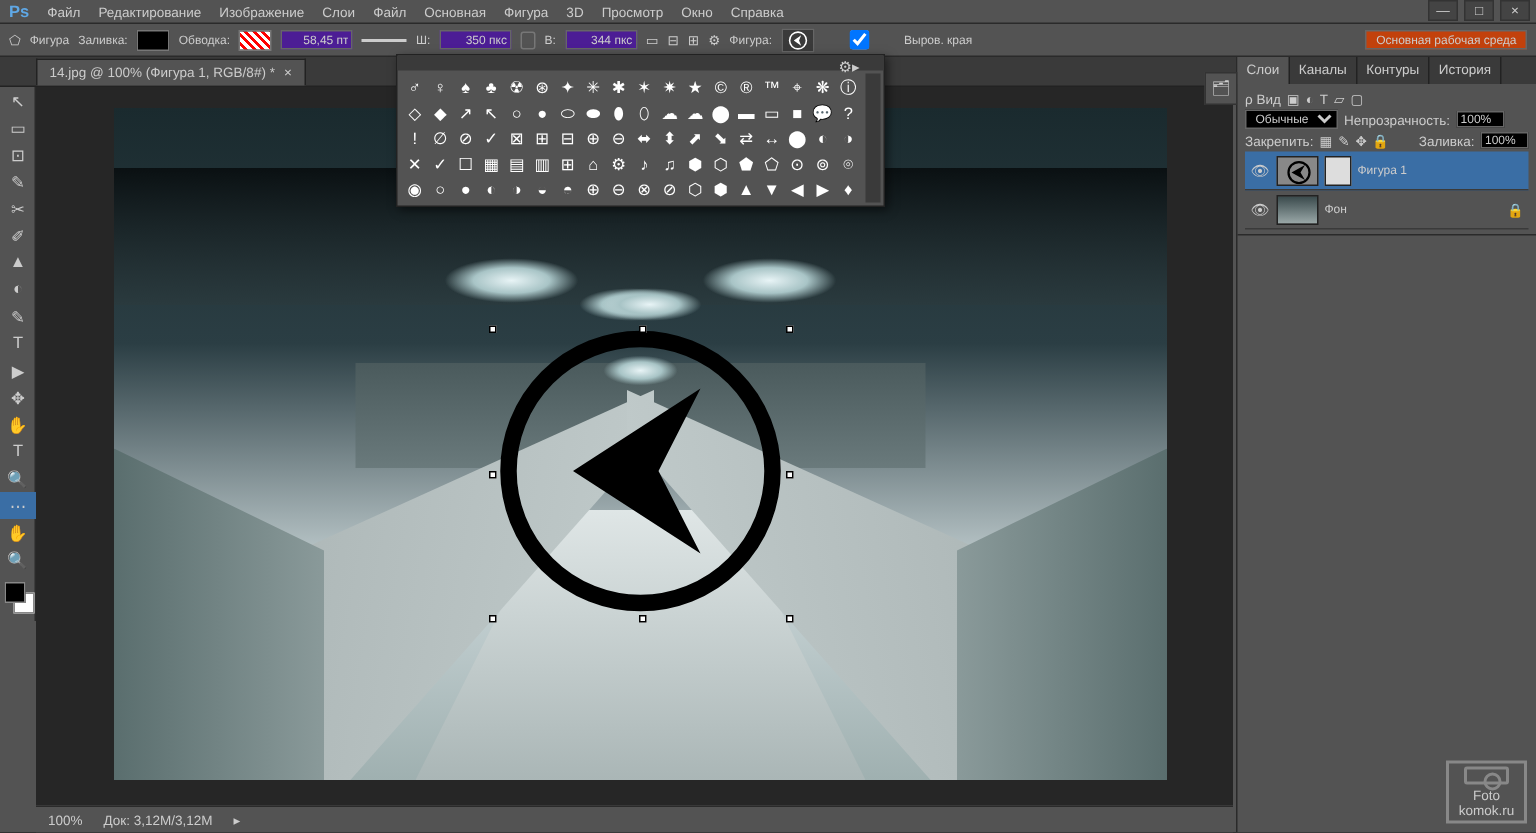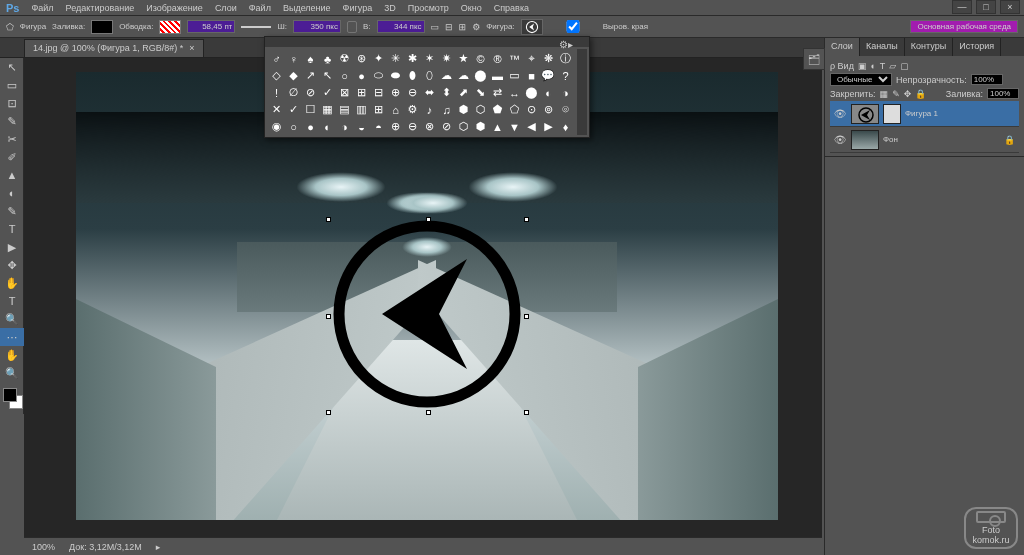"Выделение" span { text: Выделение -> Основная }
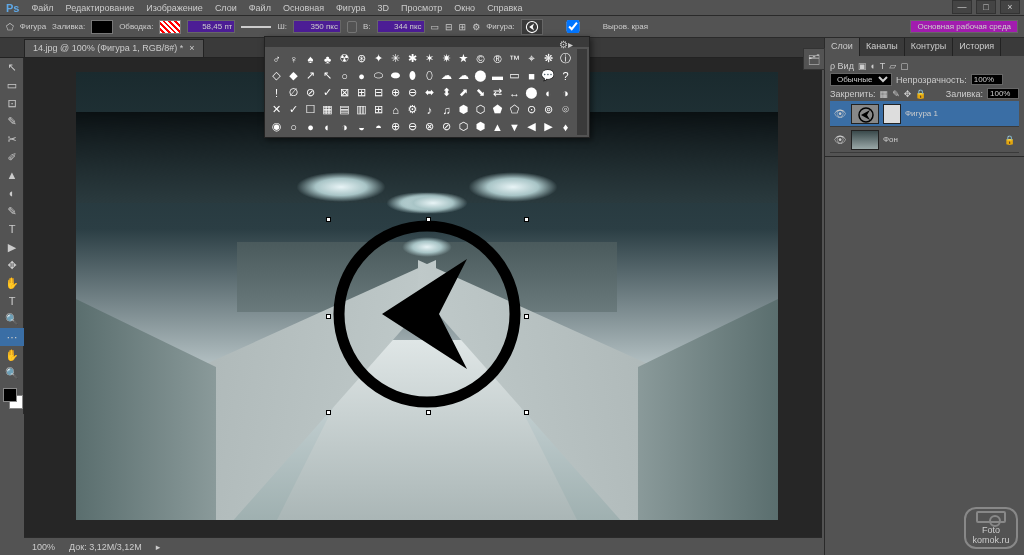"Основная рабочая среда" .optbar .wsbtn { background: #a21caf -> #c2410c }
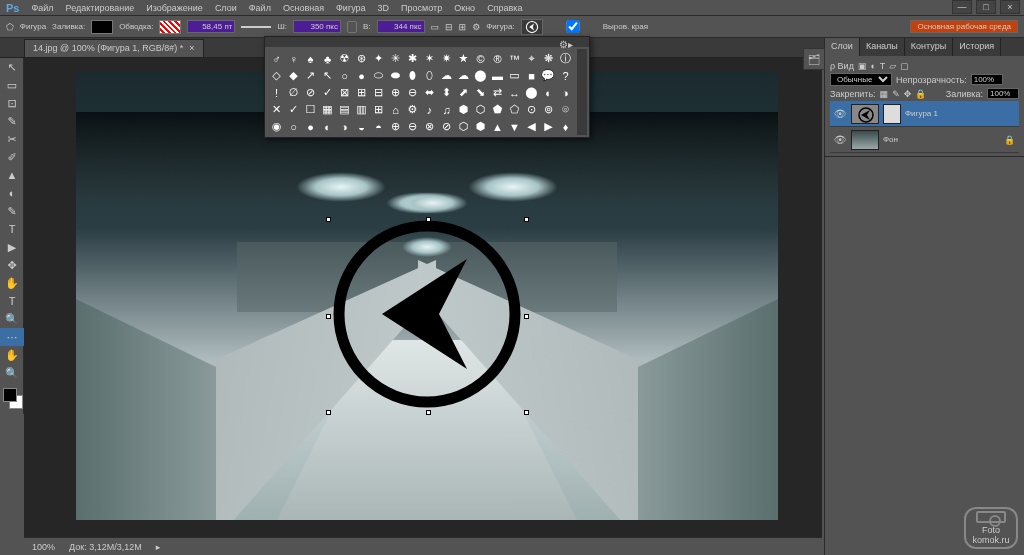"Foto" .watermark { border-radius: 12px -> 0 }
